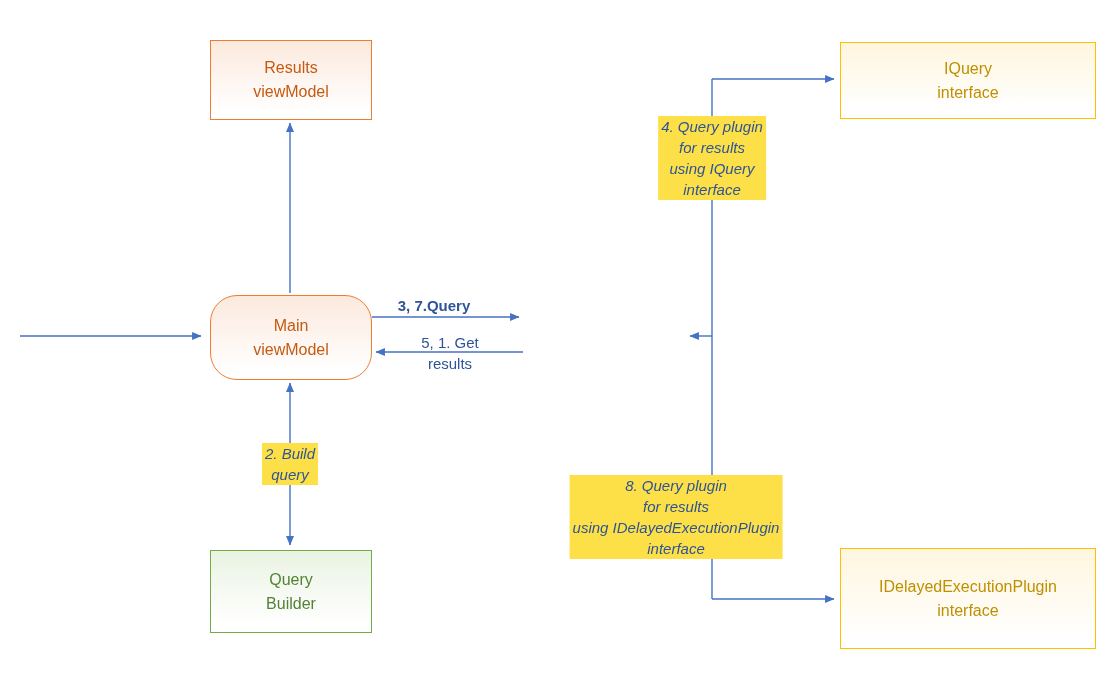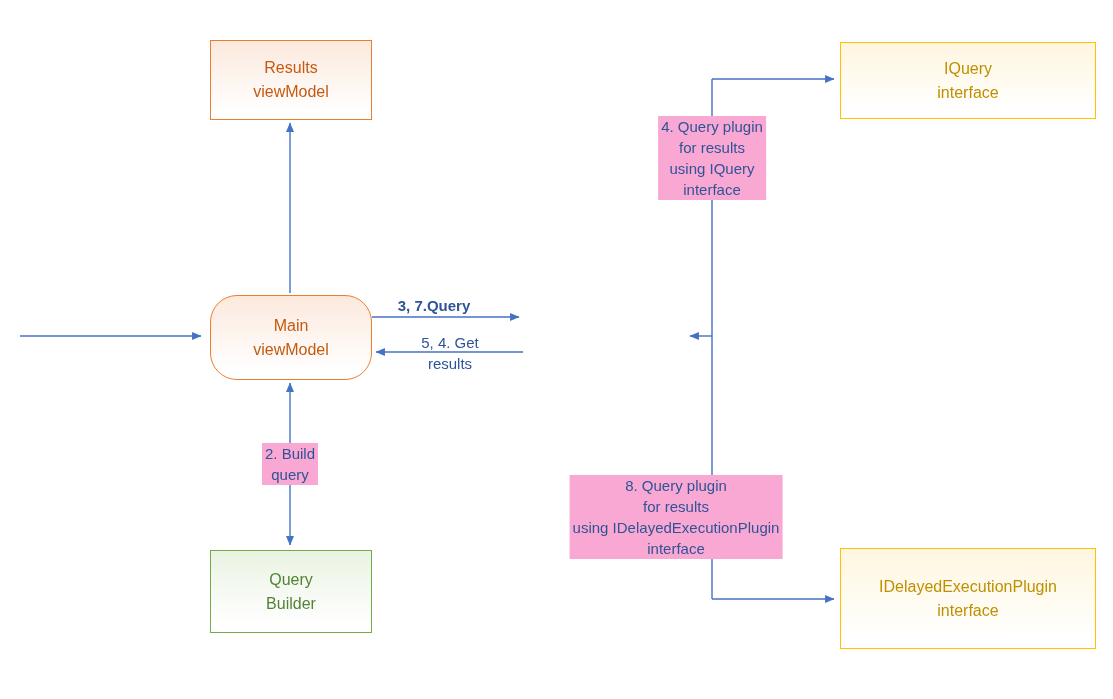"4. Query plugin" .lbl.bg { background: #f9a8d4 -> #fde047; font-style: none -> italic }
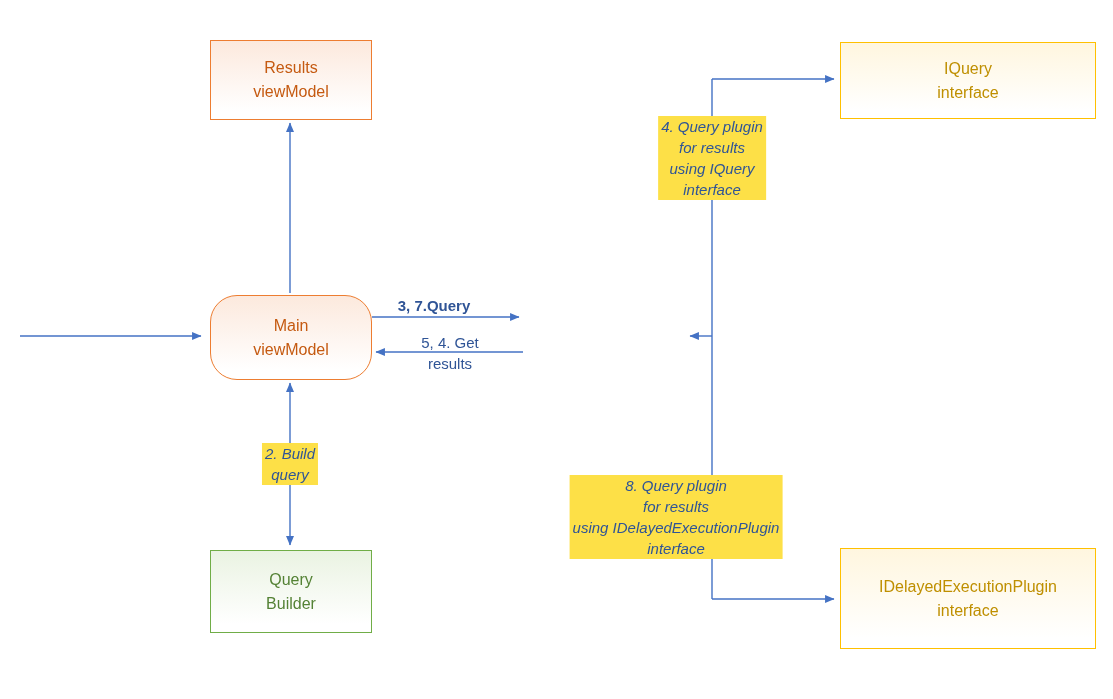"5, 4. Get" div.lbl { text: 4 -> 1 }
